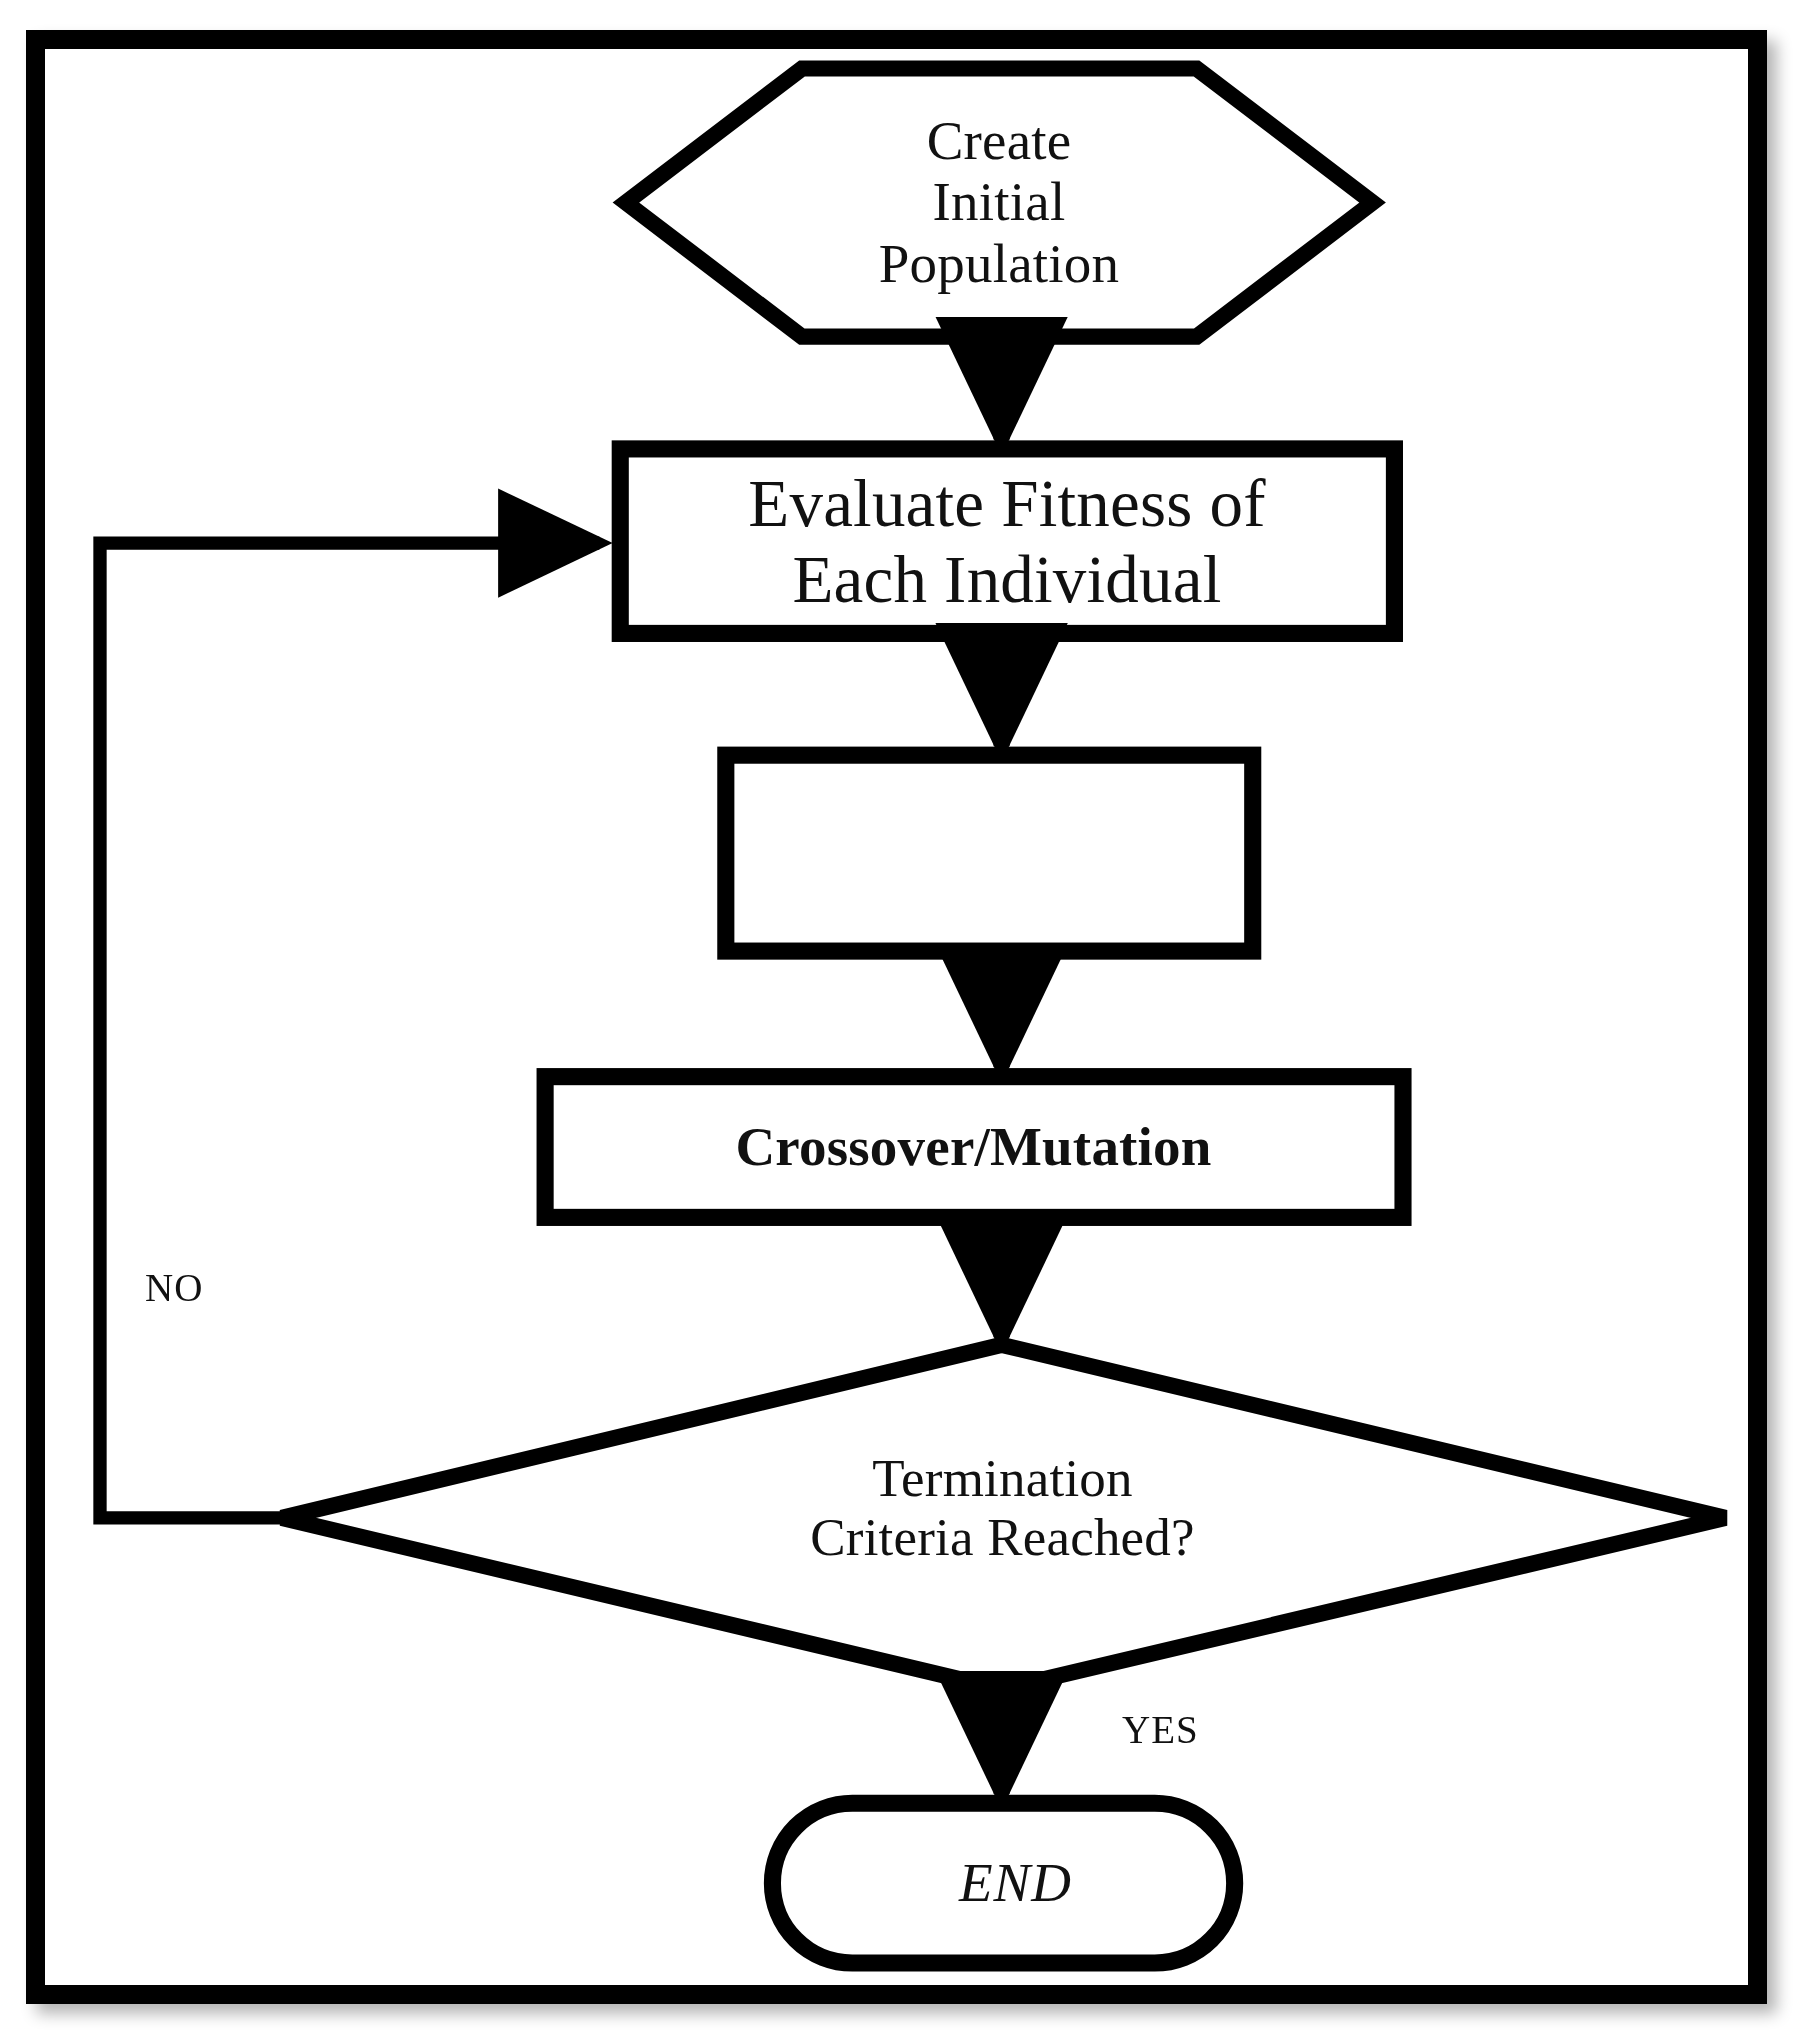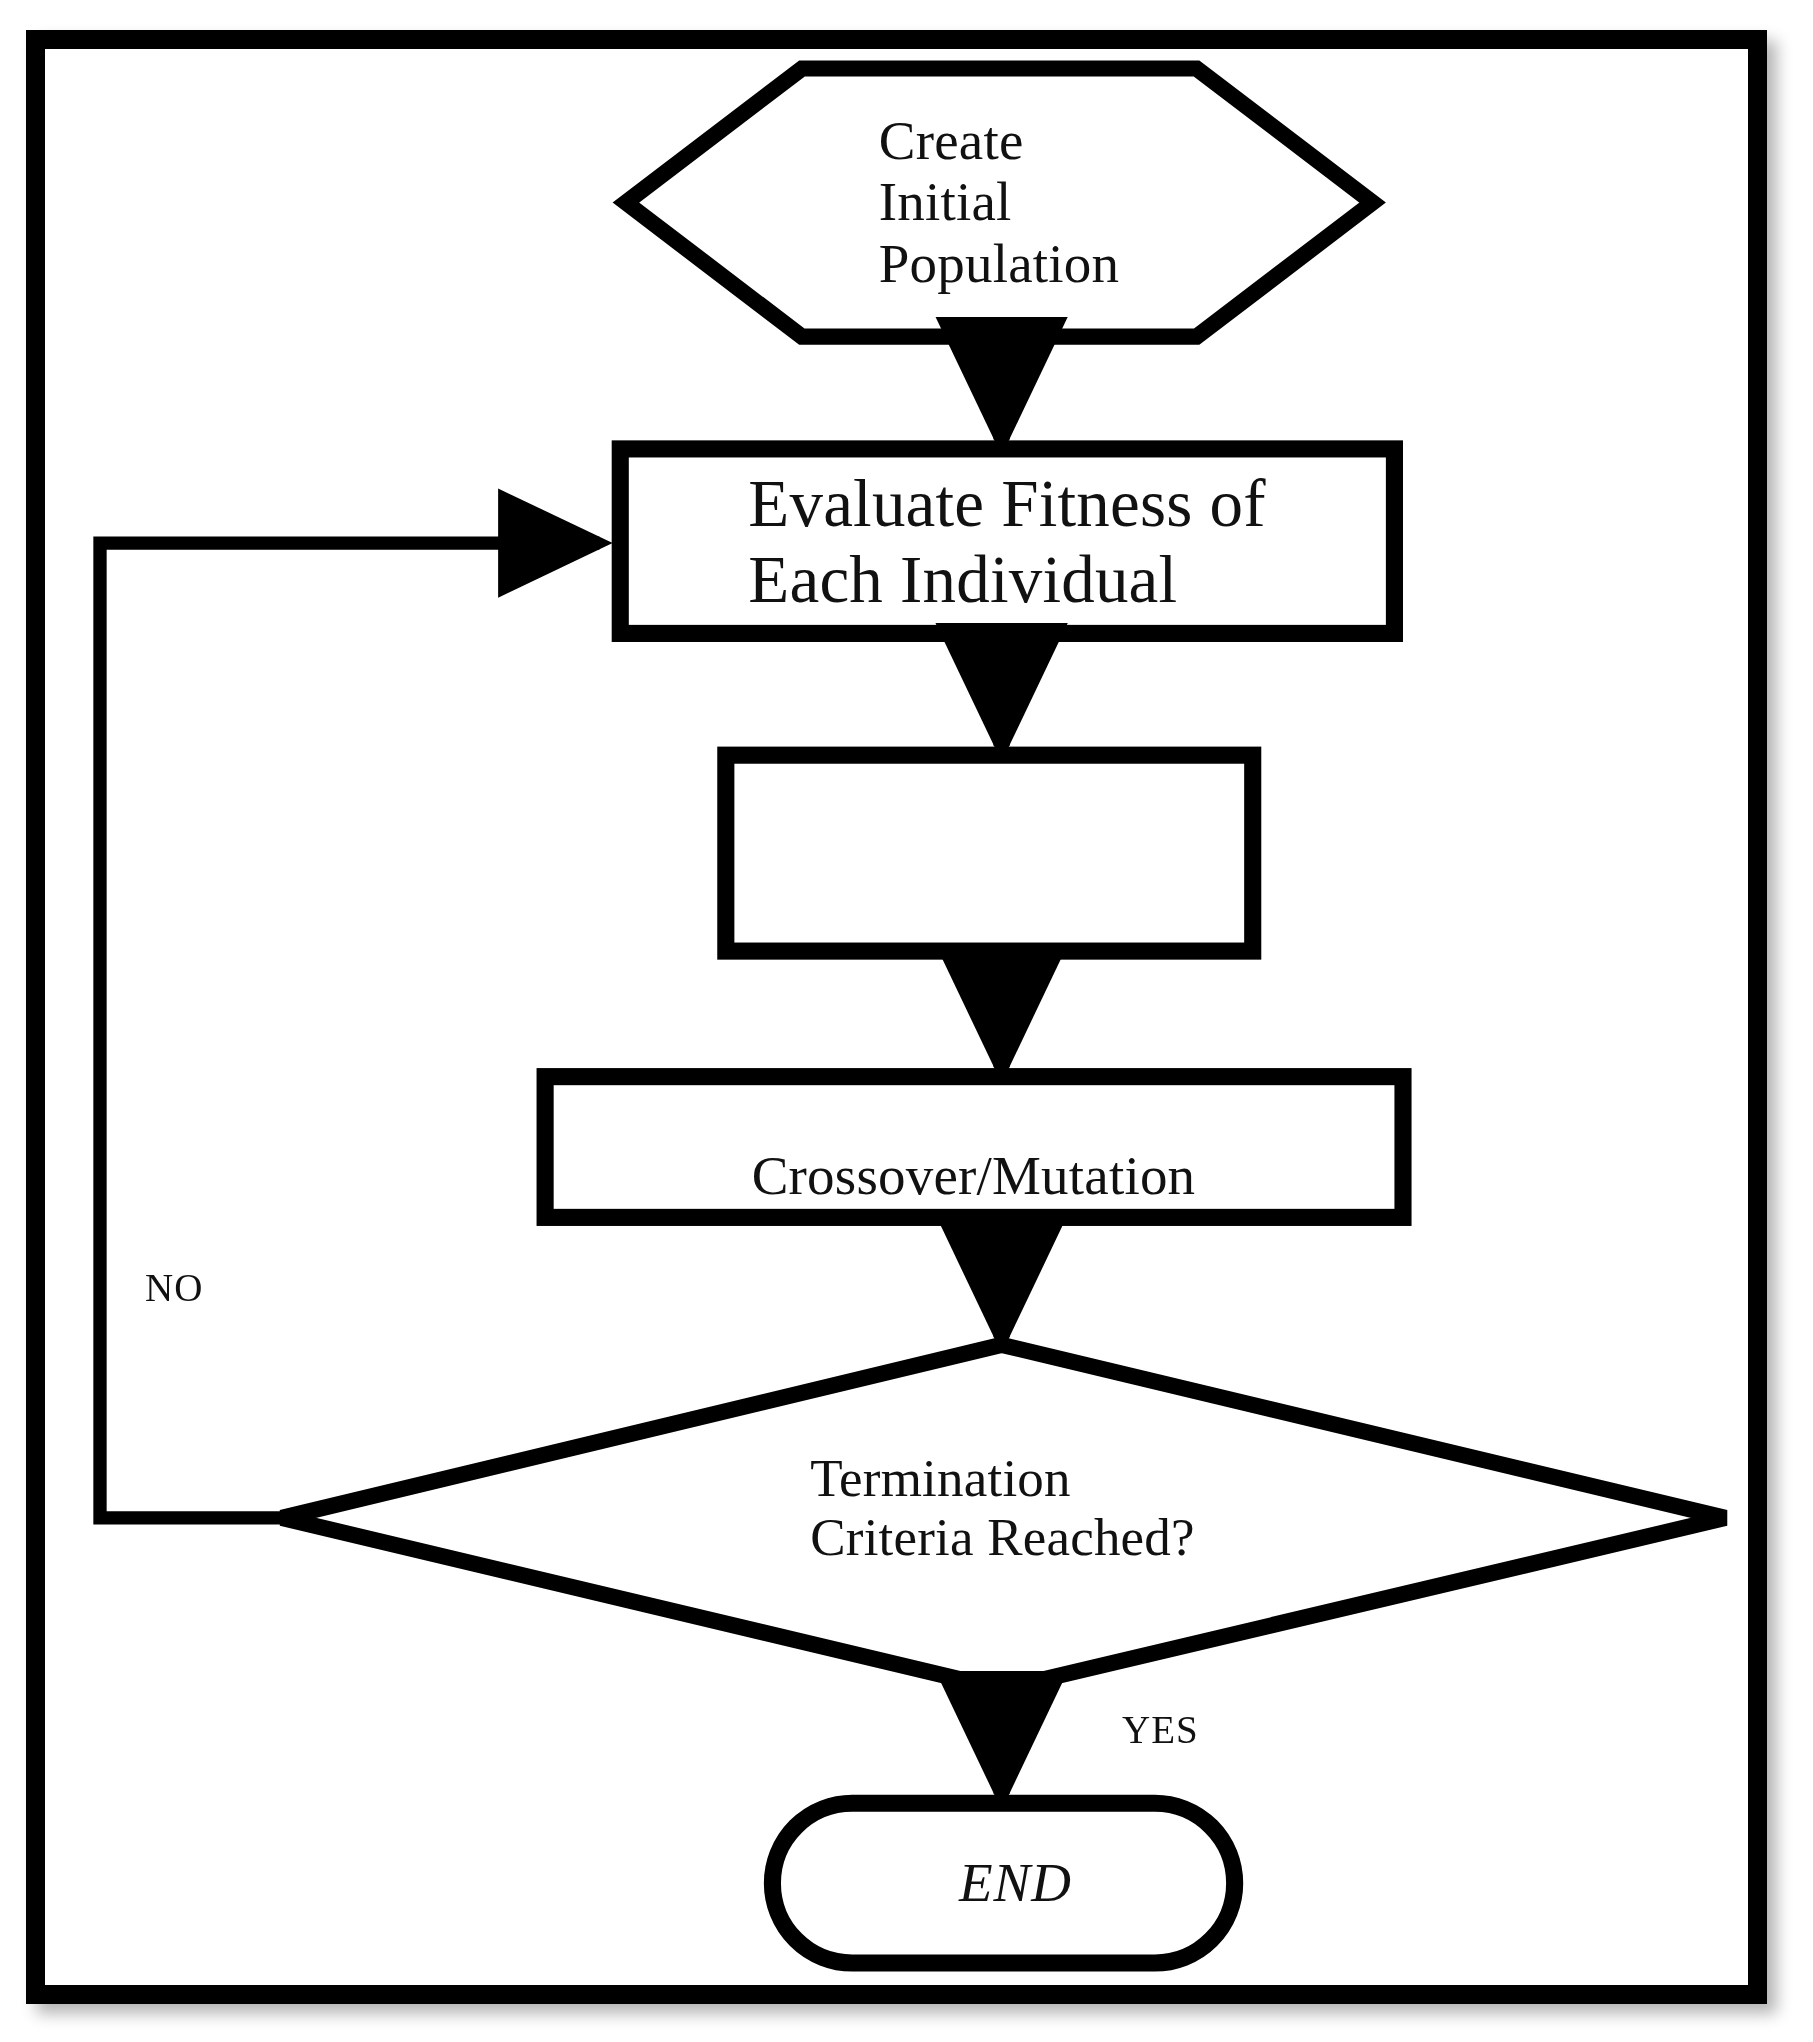"Create" .node-label { text-align: none -> center }
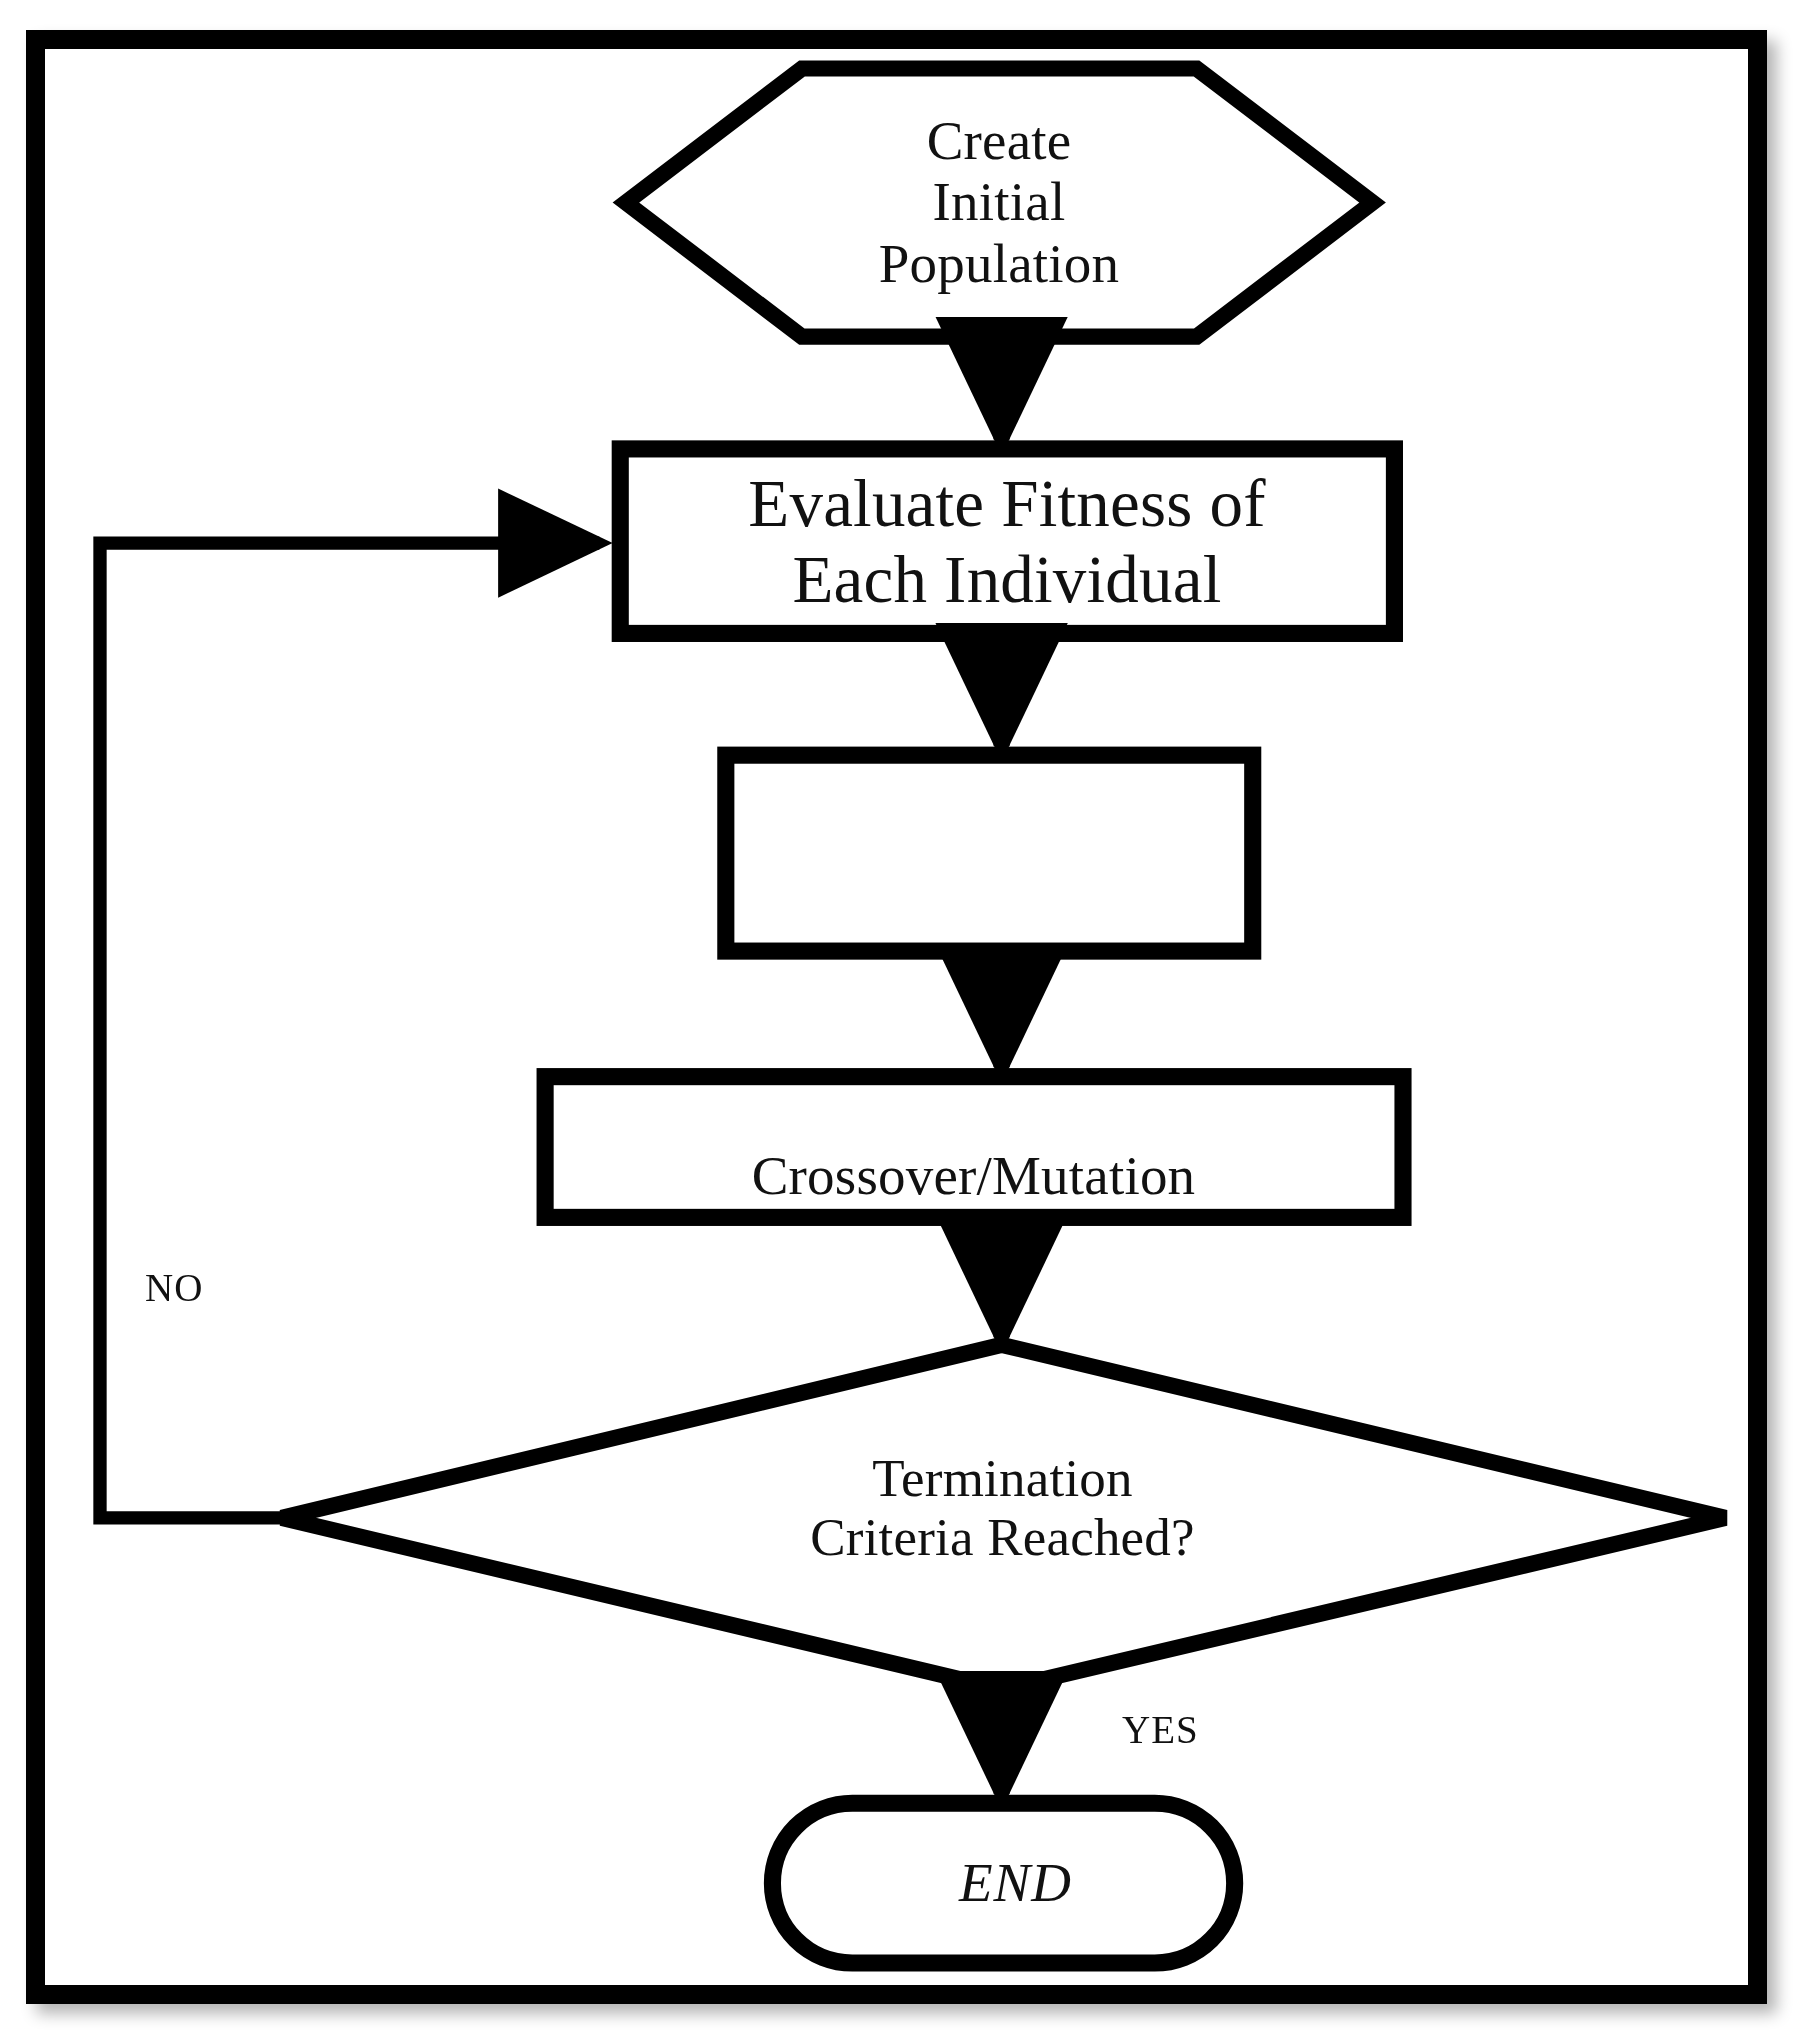"Crossover/Mutation" #label-crossover { font-weight: none -> bold; top: 1113px -> 1084px }
